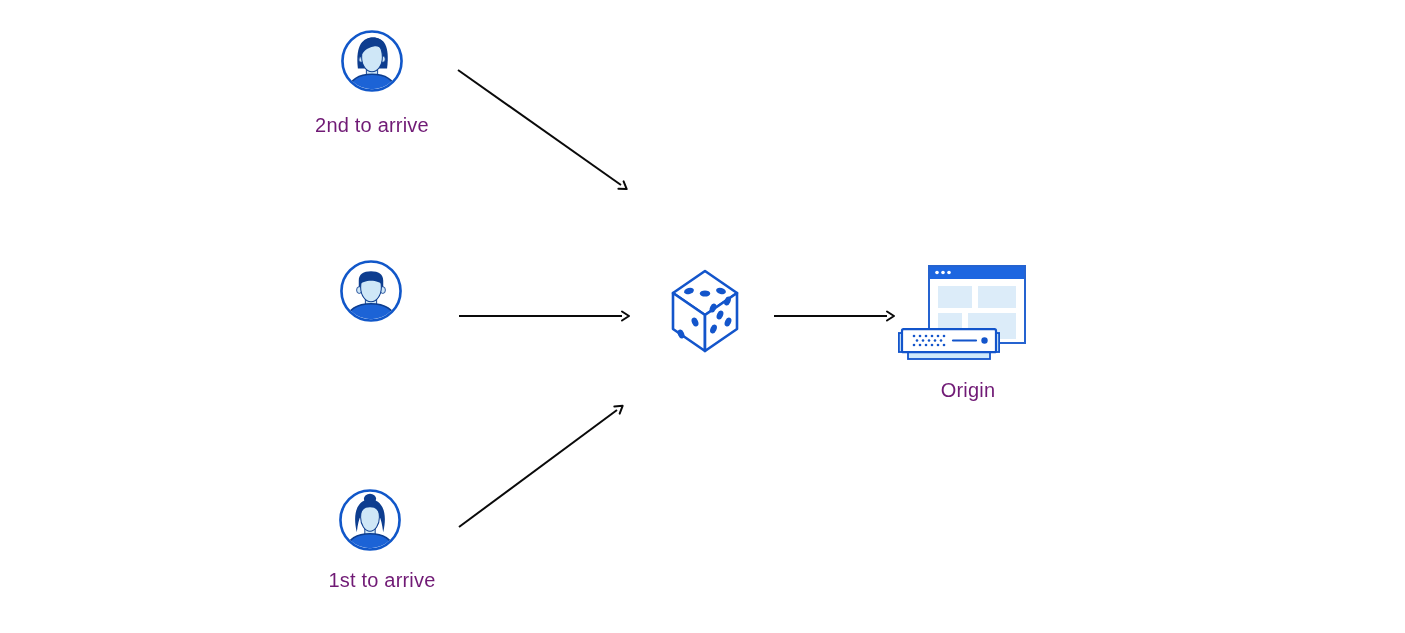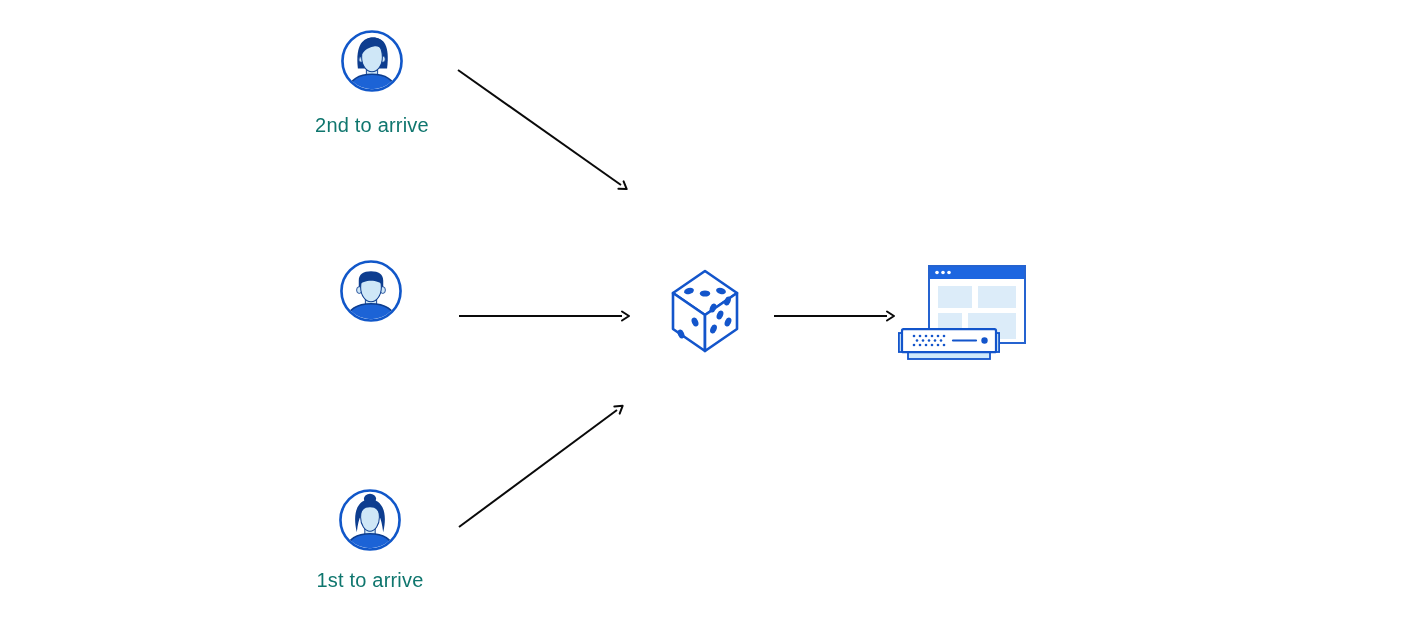"2nd to arrive" .node-label { color: #0f766e -> #701a75 }
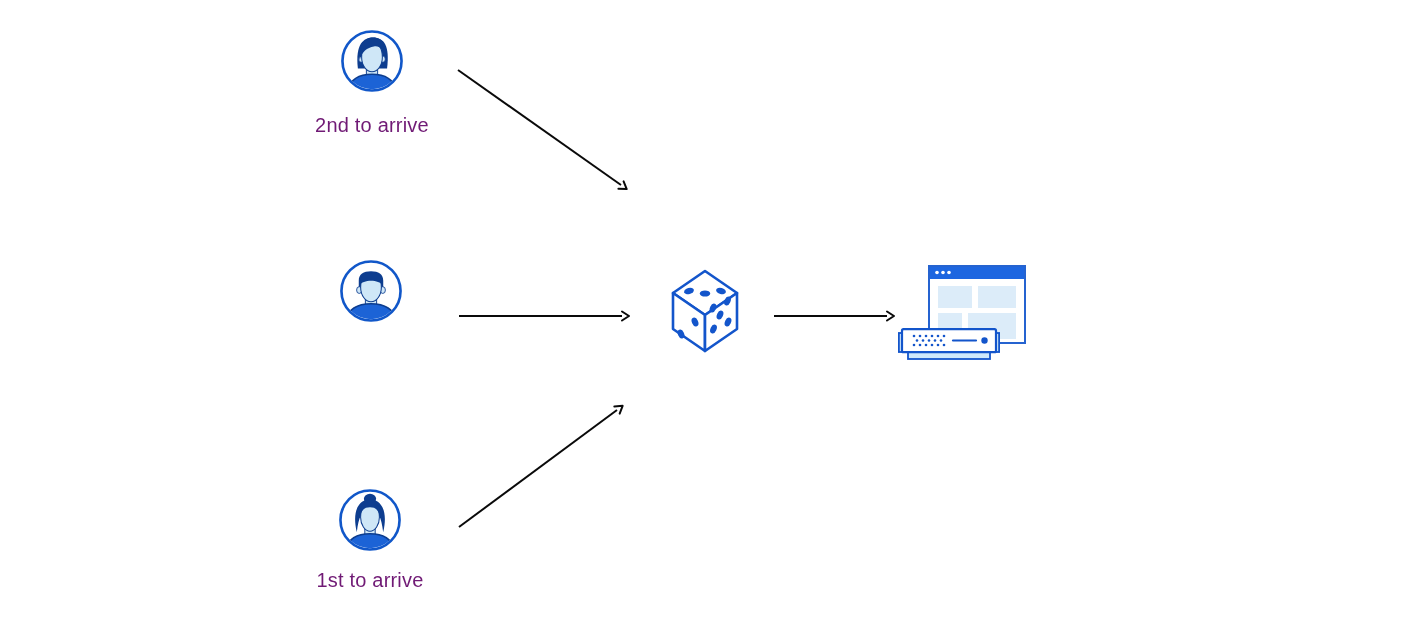"Origin" div.node-label { html: none -> <div>Origin</div> }
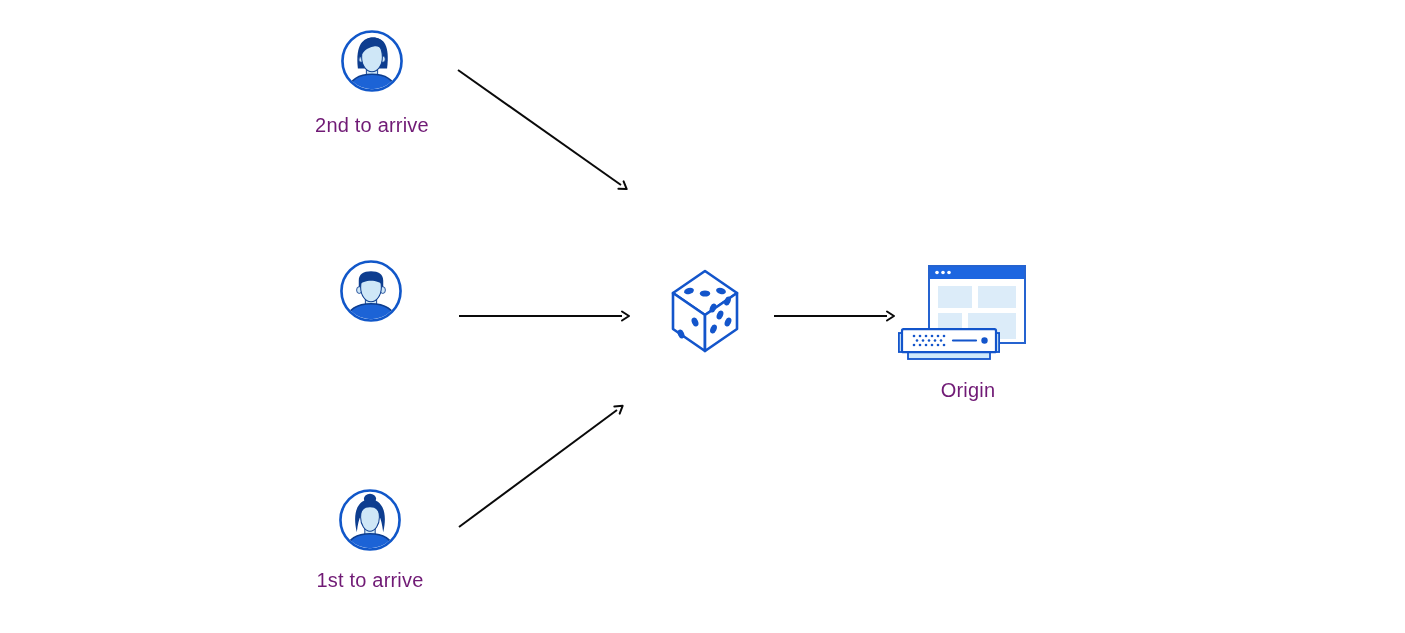"1st to arrive" div.node-label { left: 260px -> 272px }
